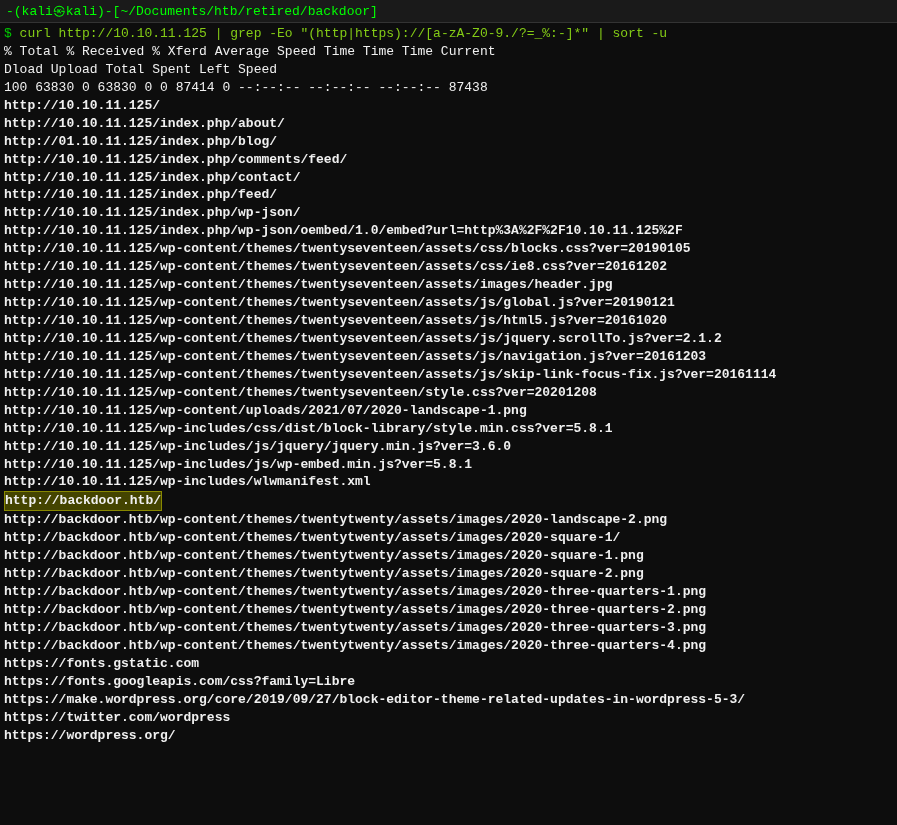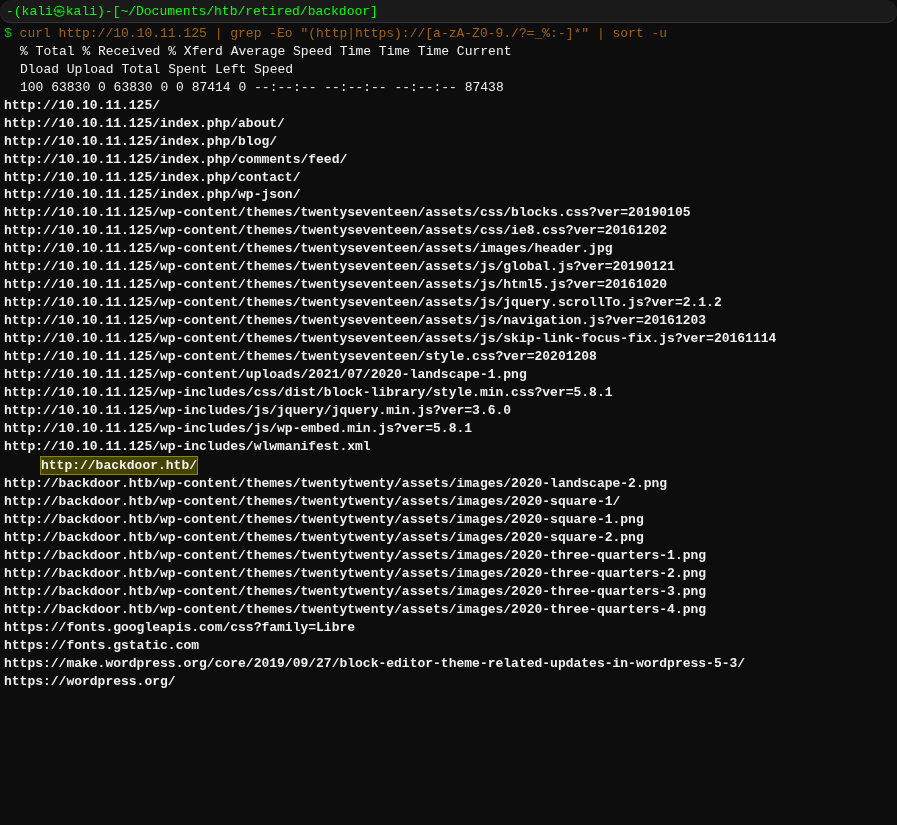"-(kali㉿kali)-[~/Documents/htb/retired/ba" .title-bar { border-radius: 11px -> none }
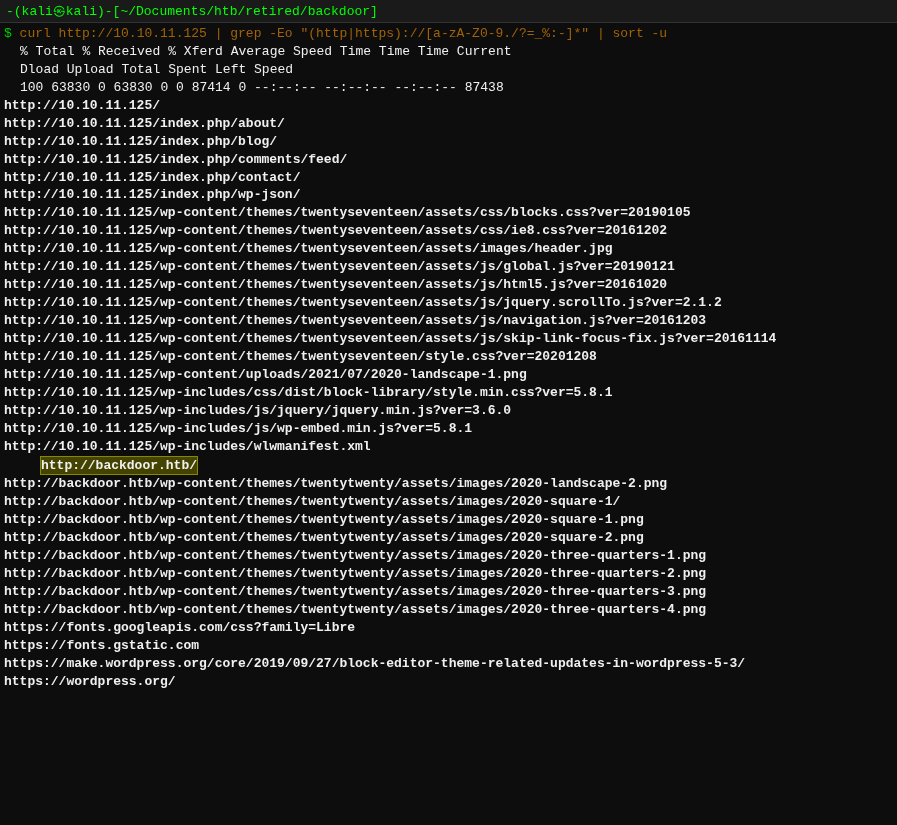"curl http://10.10.11.125 | grep -Eo" .cmd-line .cmd-text { color: #a16207 -> #84cc16 }
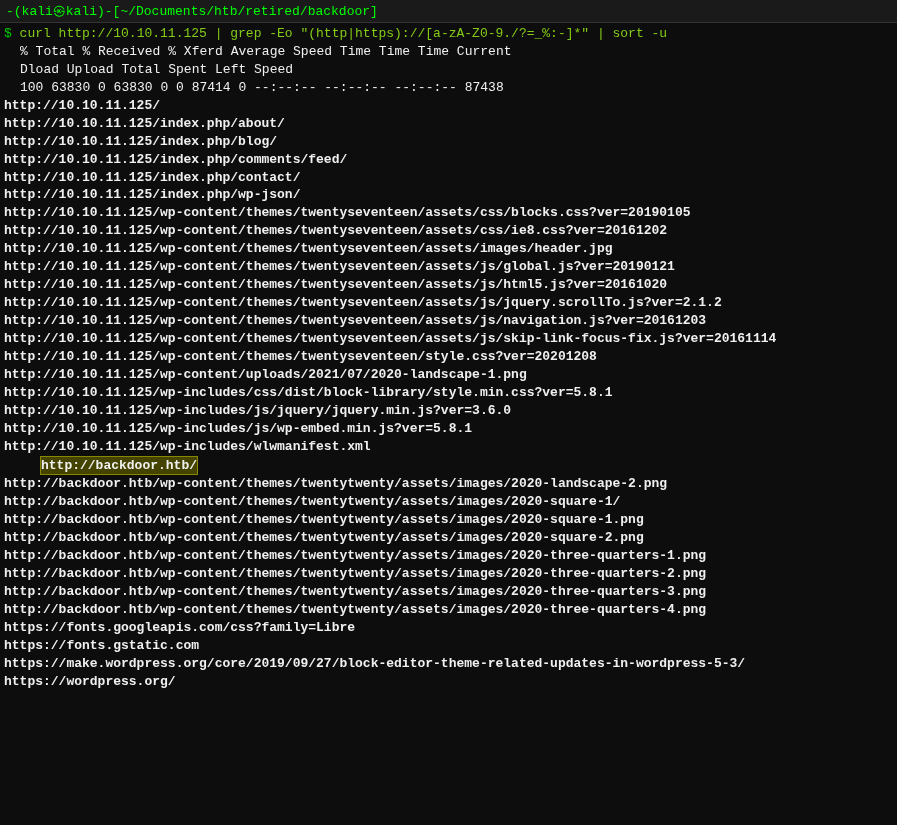"% Total % Received %" .header-line { margin-left: 16px -> none }
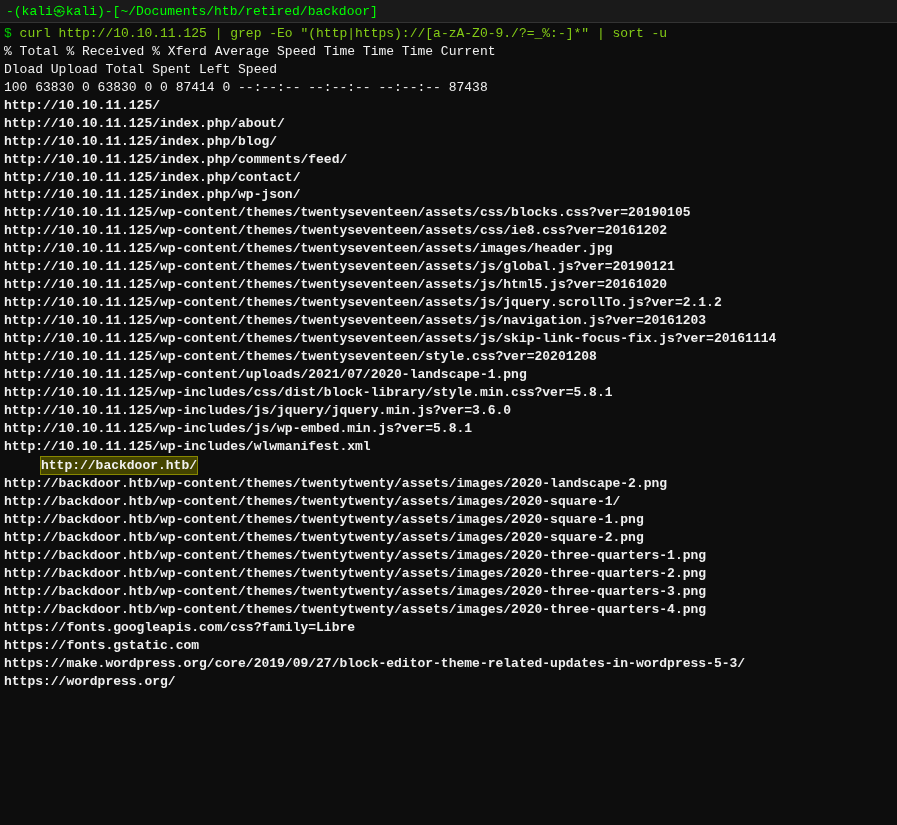"http://10.10.11.125/index.php/blog/" div.url-line { text: http://10.10.11.125/index.php/blog/ -> http://01.10.11.125/index.php/blog/ }
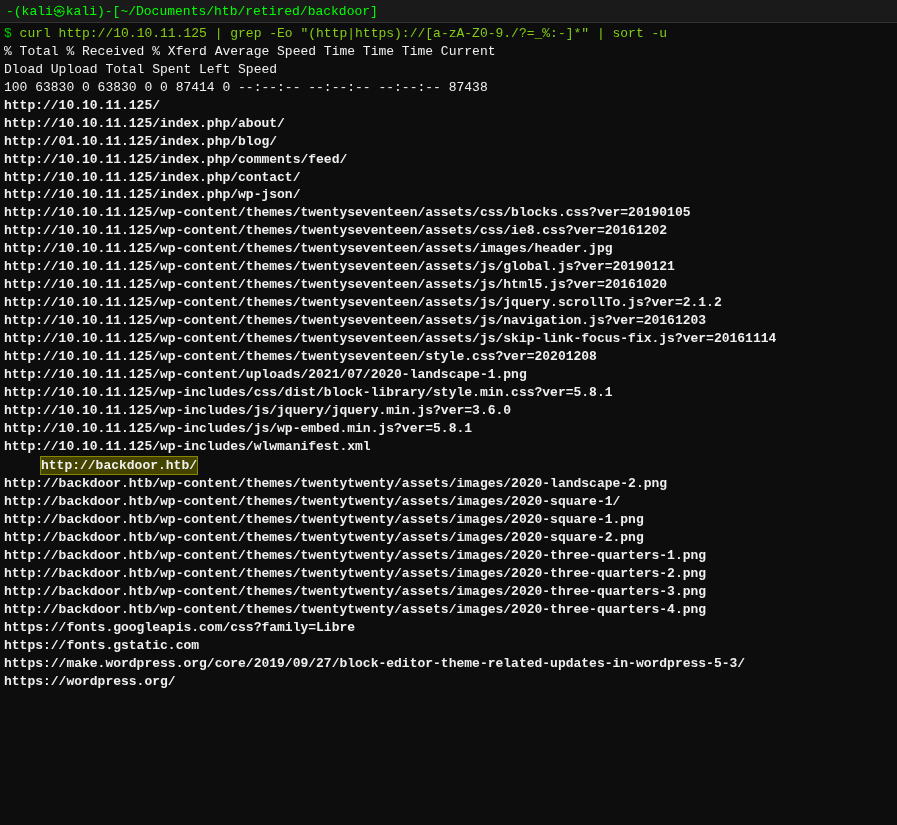"http://10.10.11.125/index.php/feed/" div.url-line { html: none -> <div>http://10.10.11.125/index.php/feed/</div> }
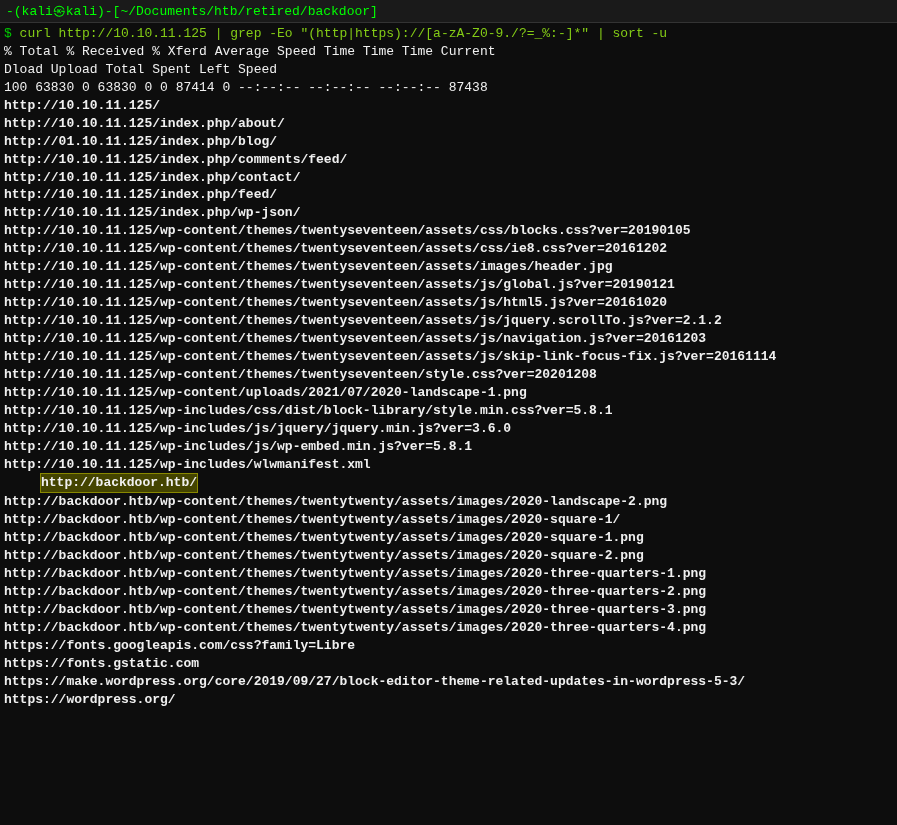"http://10.10.11.125/index.php/wp-json/oe" div.url-line { html: none -> <div>http://10.10.11.125/index.php/wp-json/oembed/1.0/embed?url=http%3A%2F%2F10.10.11.125%2F</div> }
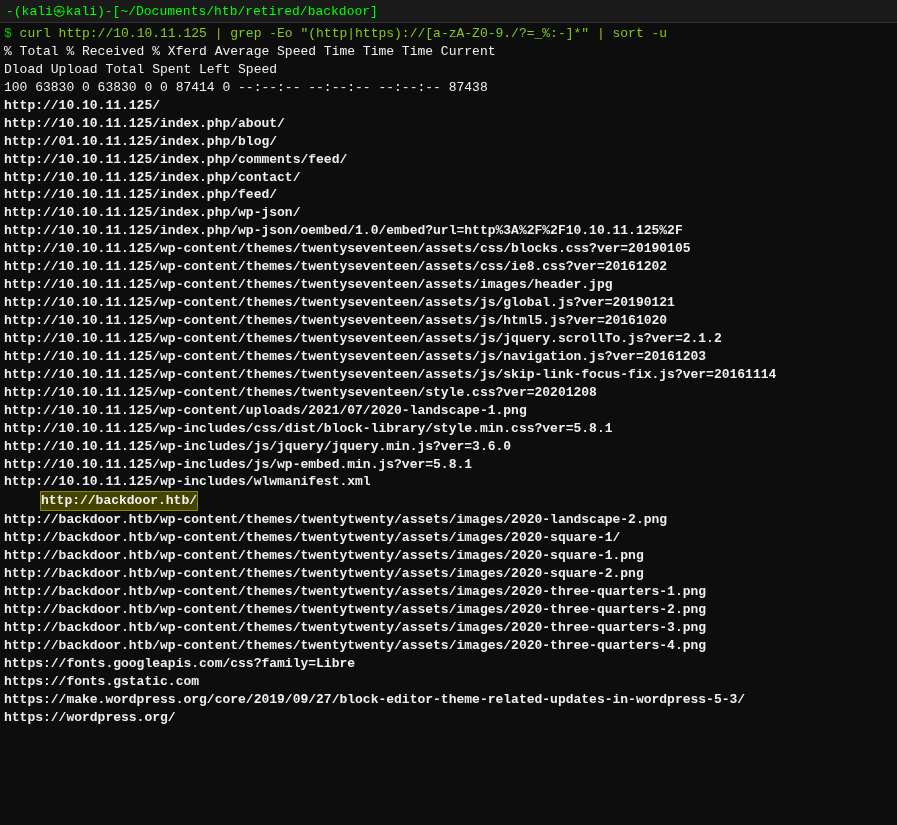"http://backdoor.htb/" .url-highlighted { margin-left: 36px -> none }
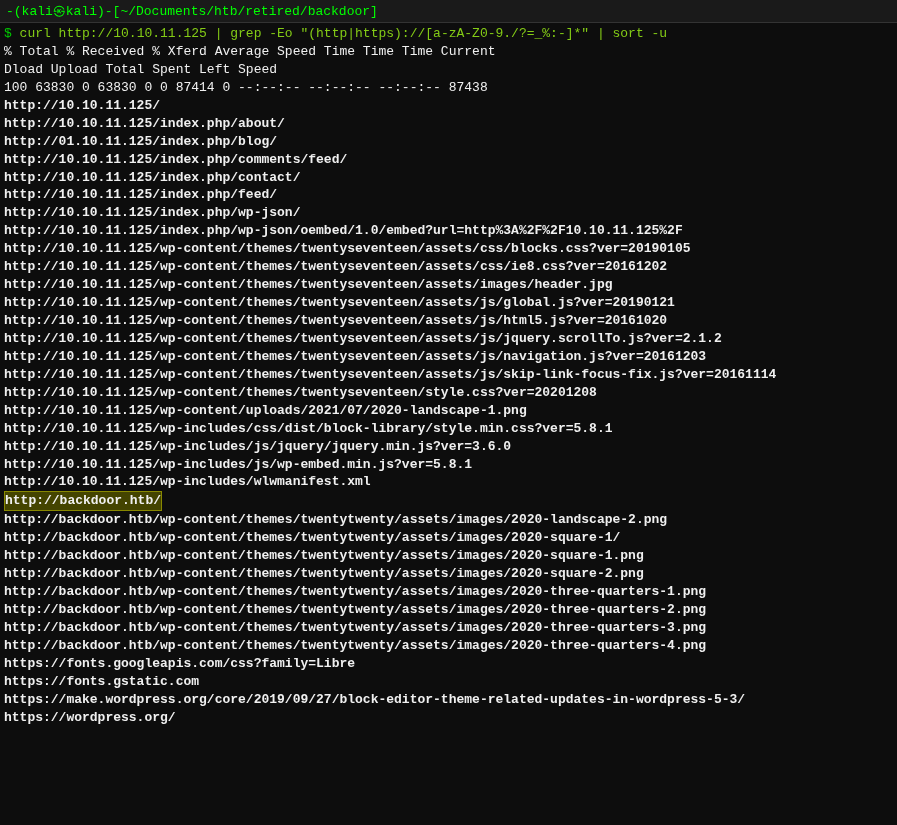"https://fonts.googleapis.com/css?family=" div.url-line { order: before "https://fonts.gstatic.com" -> after "https://fonts.gstatic.com" }
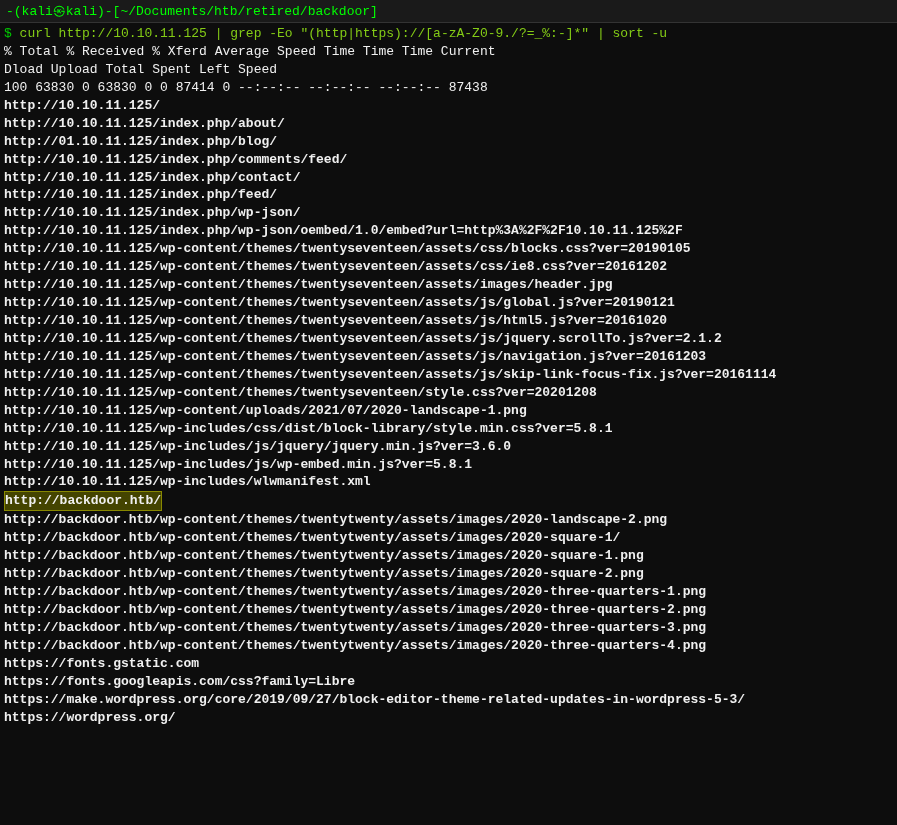"https://twitter.com/wordpress" div.url-line { html: none -> <div>https://twitter.com/wordpress</div> }
